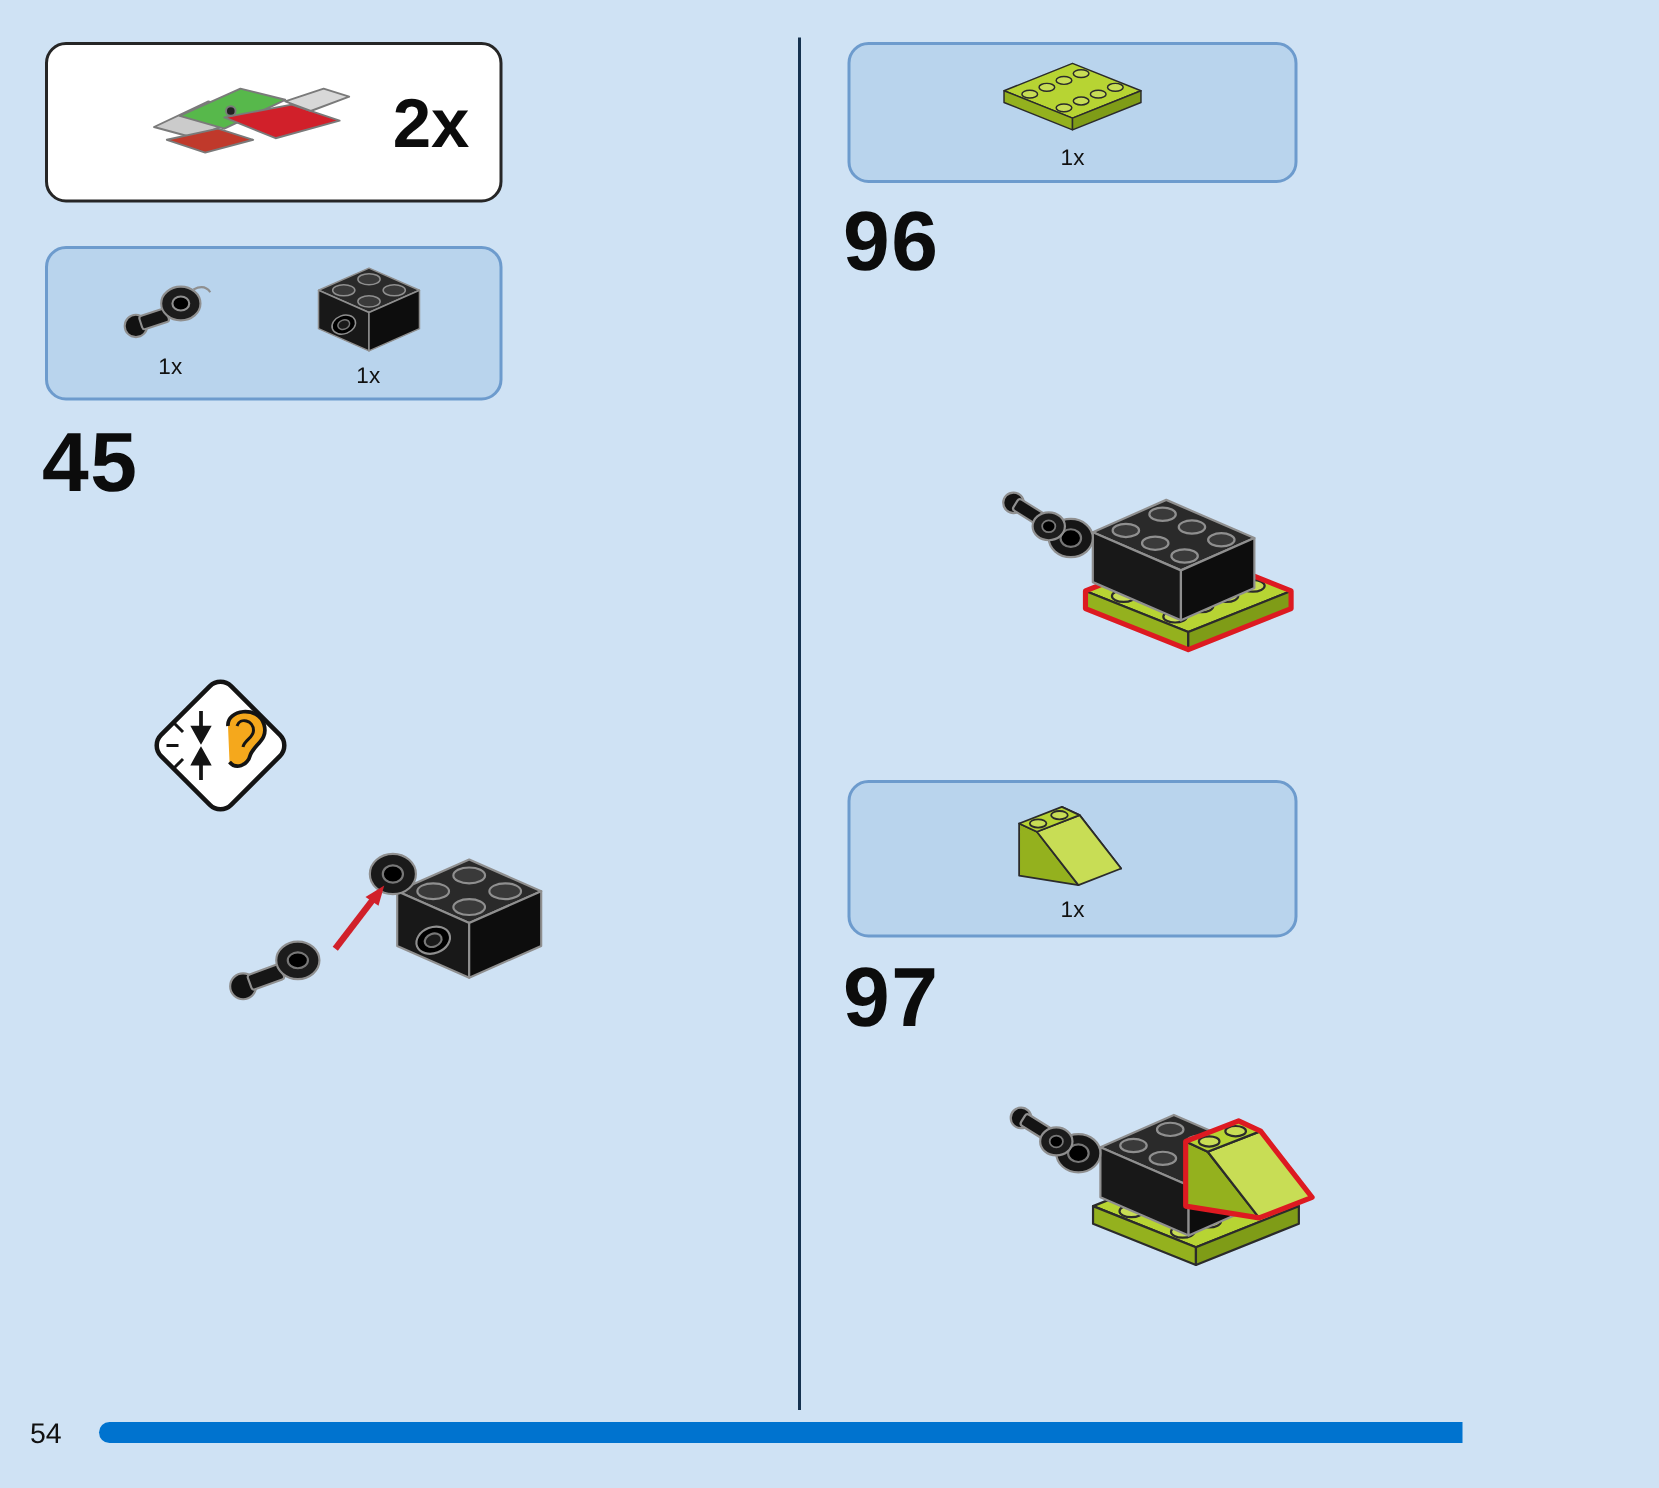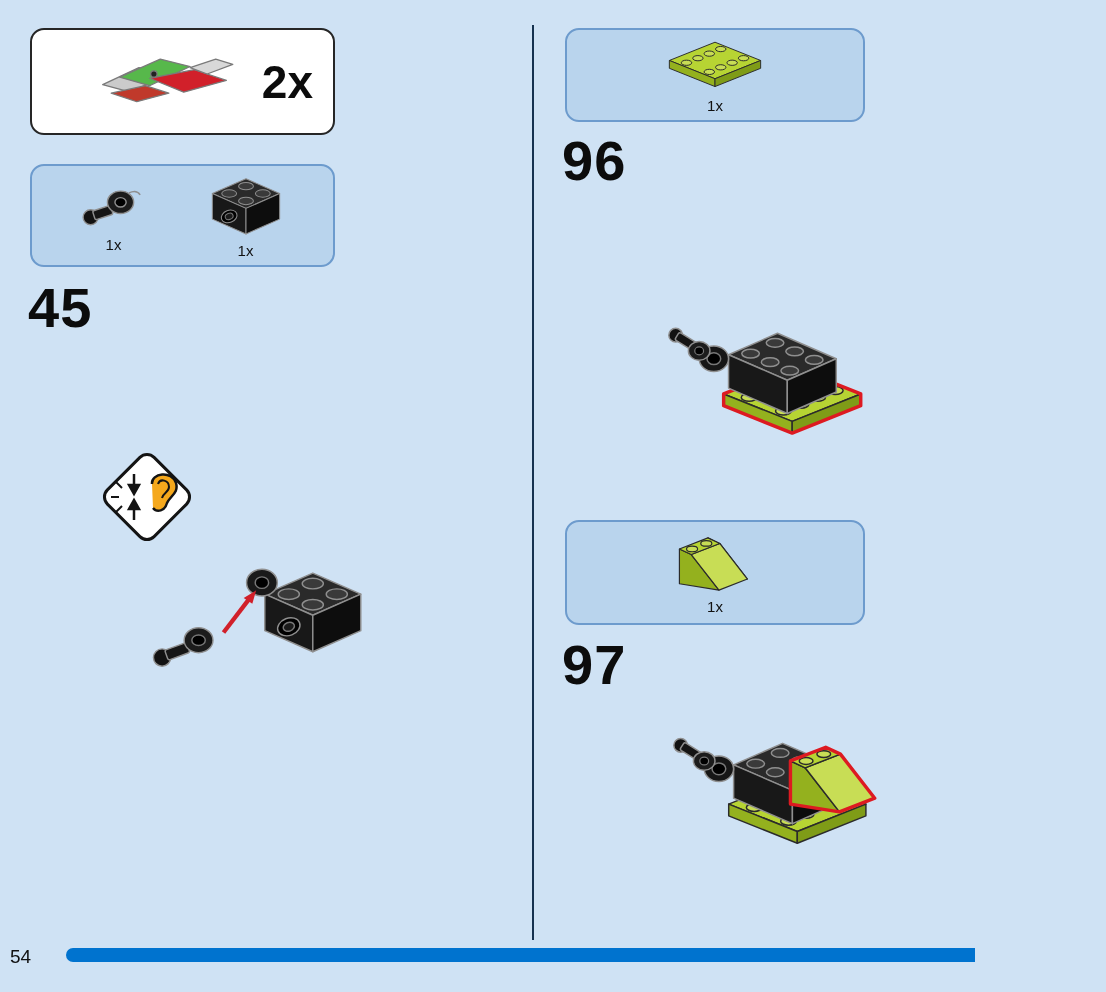"54" span.abs { left: 10px -> 20px }
